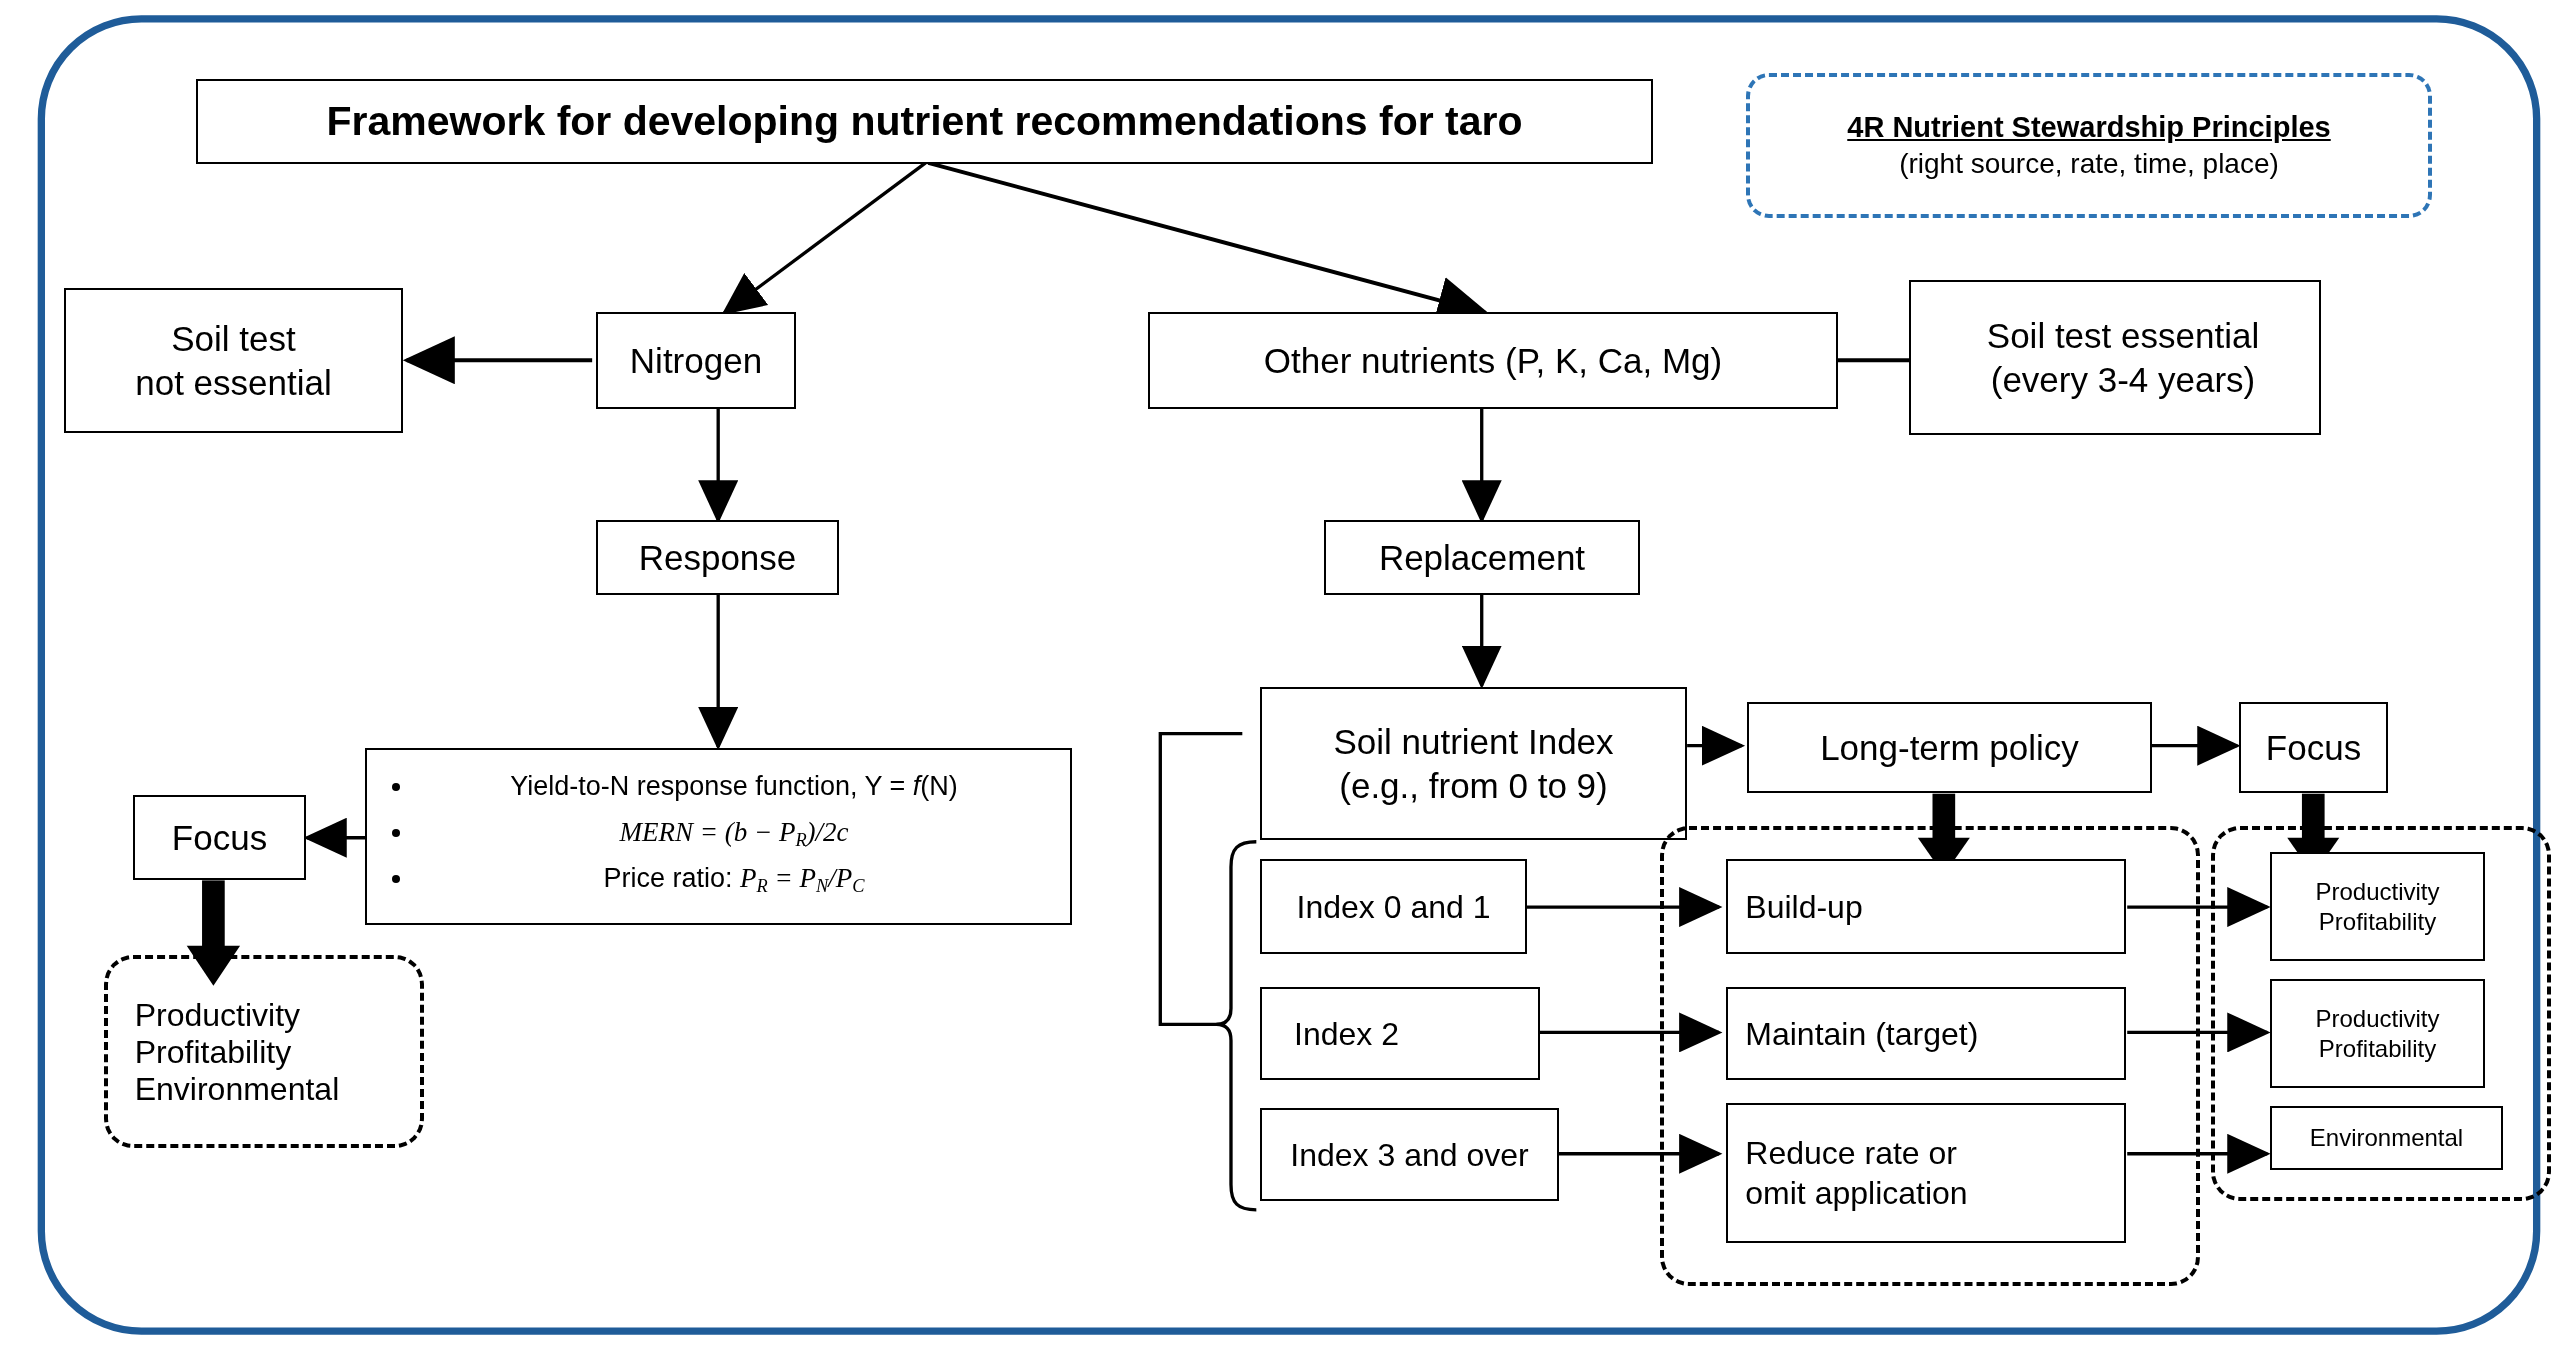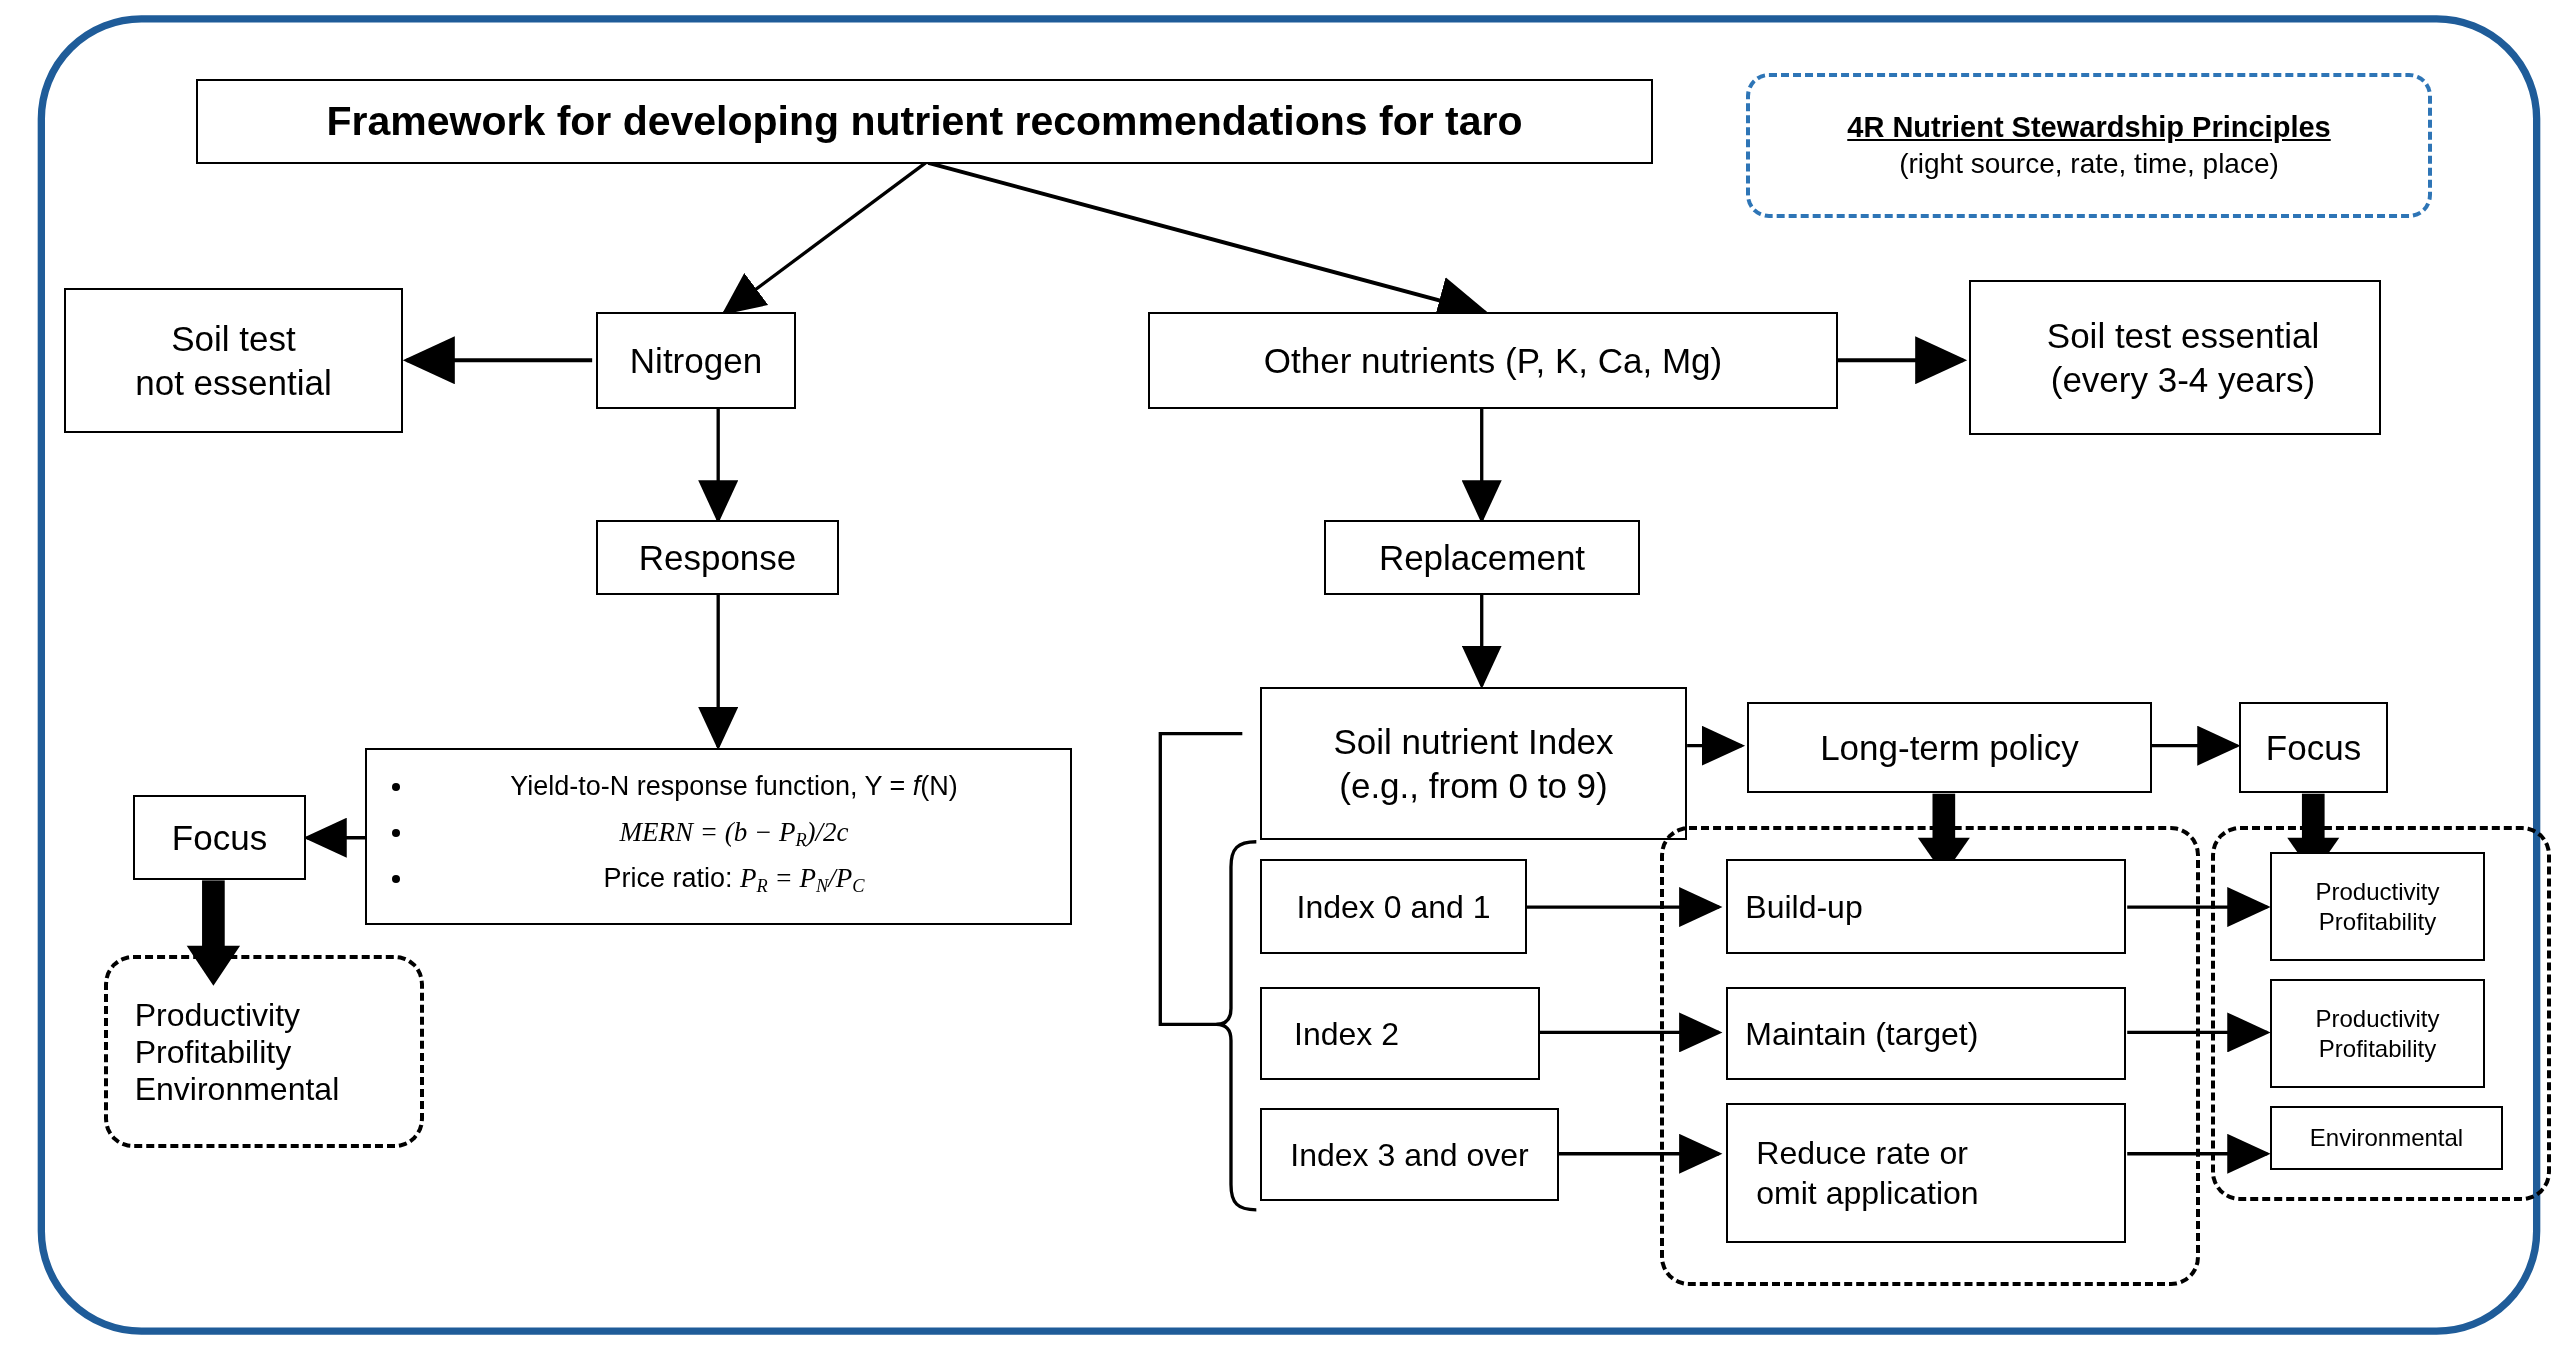"Soil test essential" div.nodebox { left: 1969px -> 1909px }
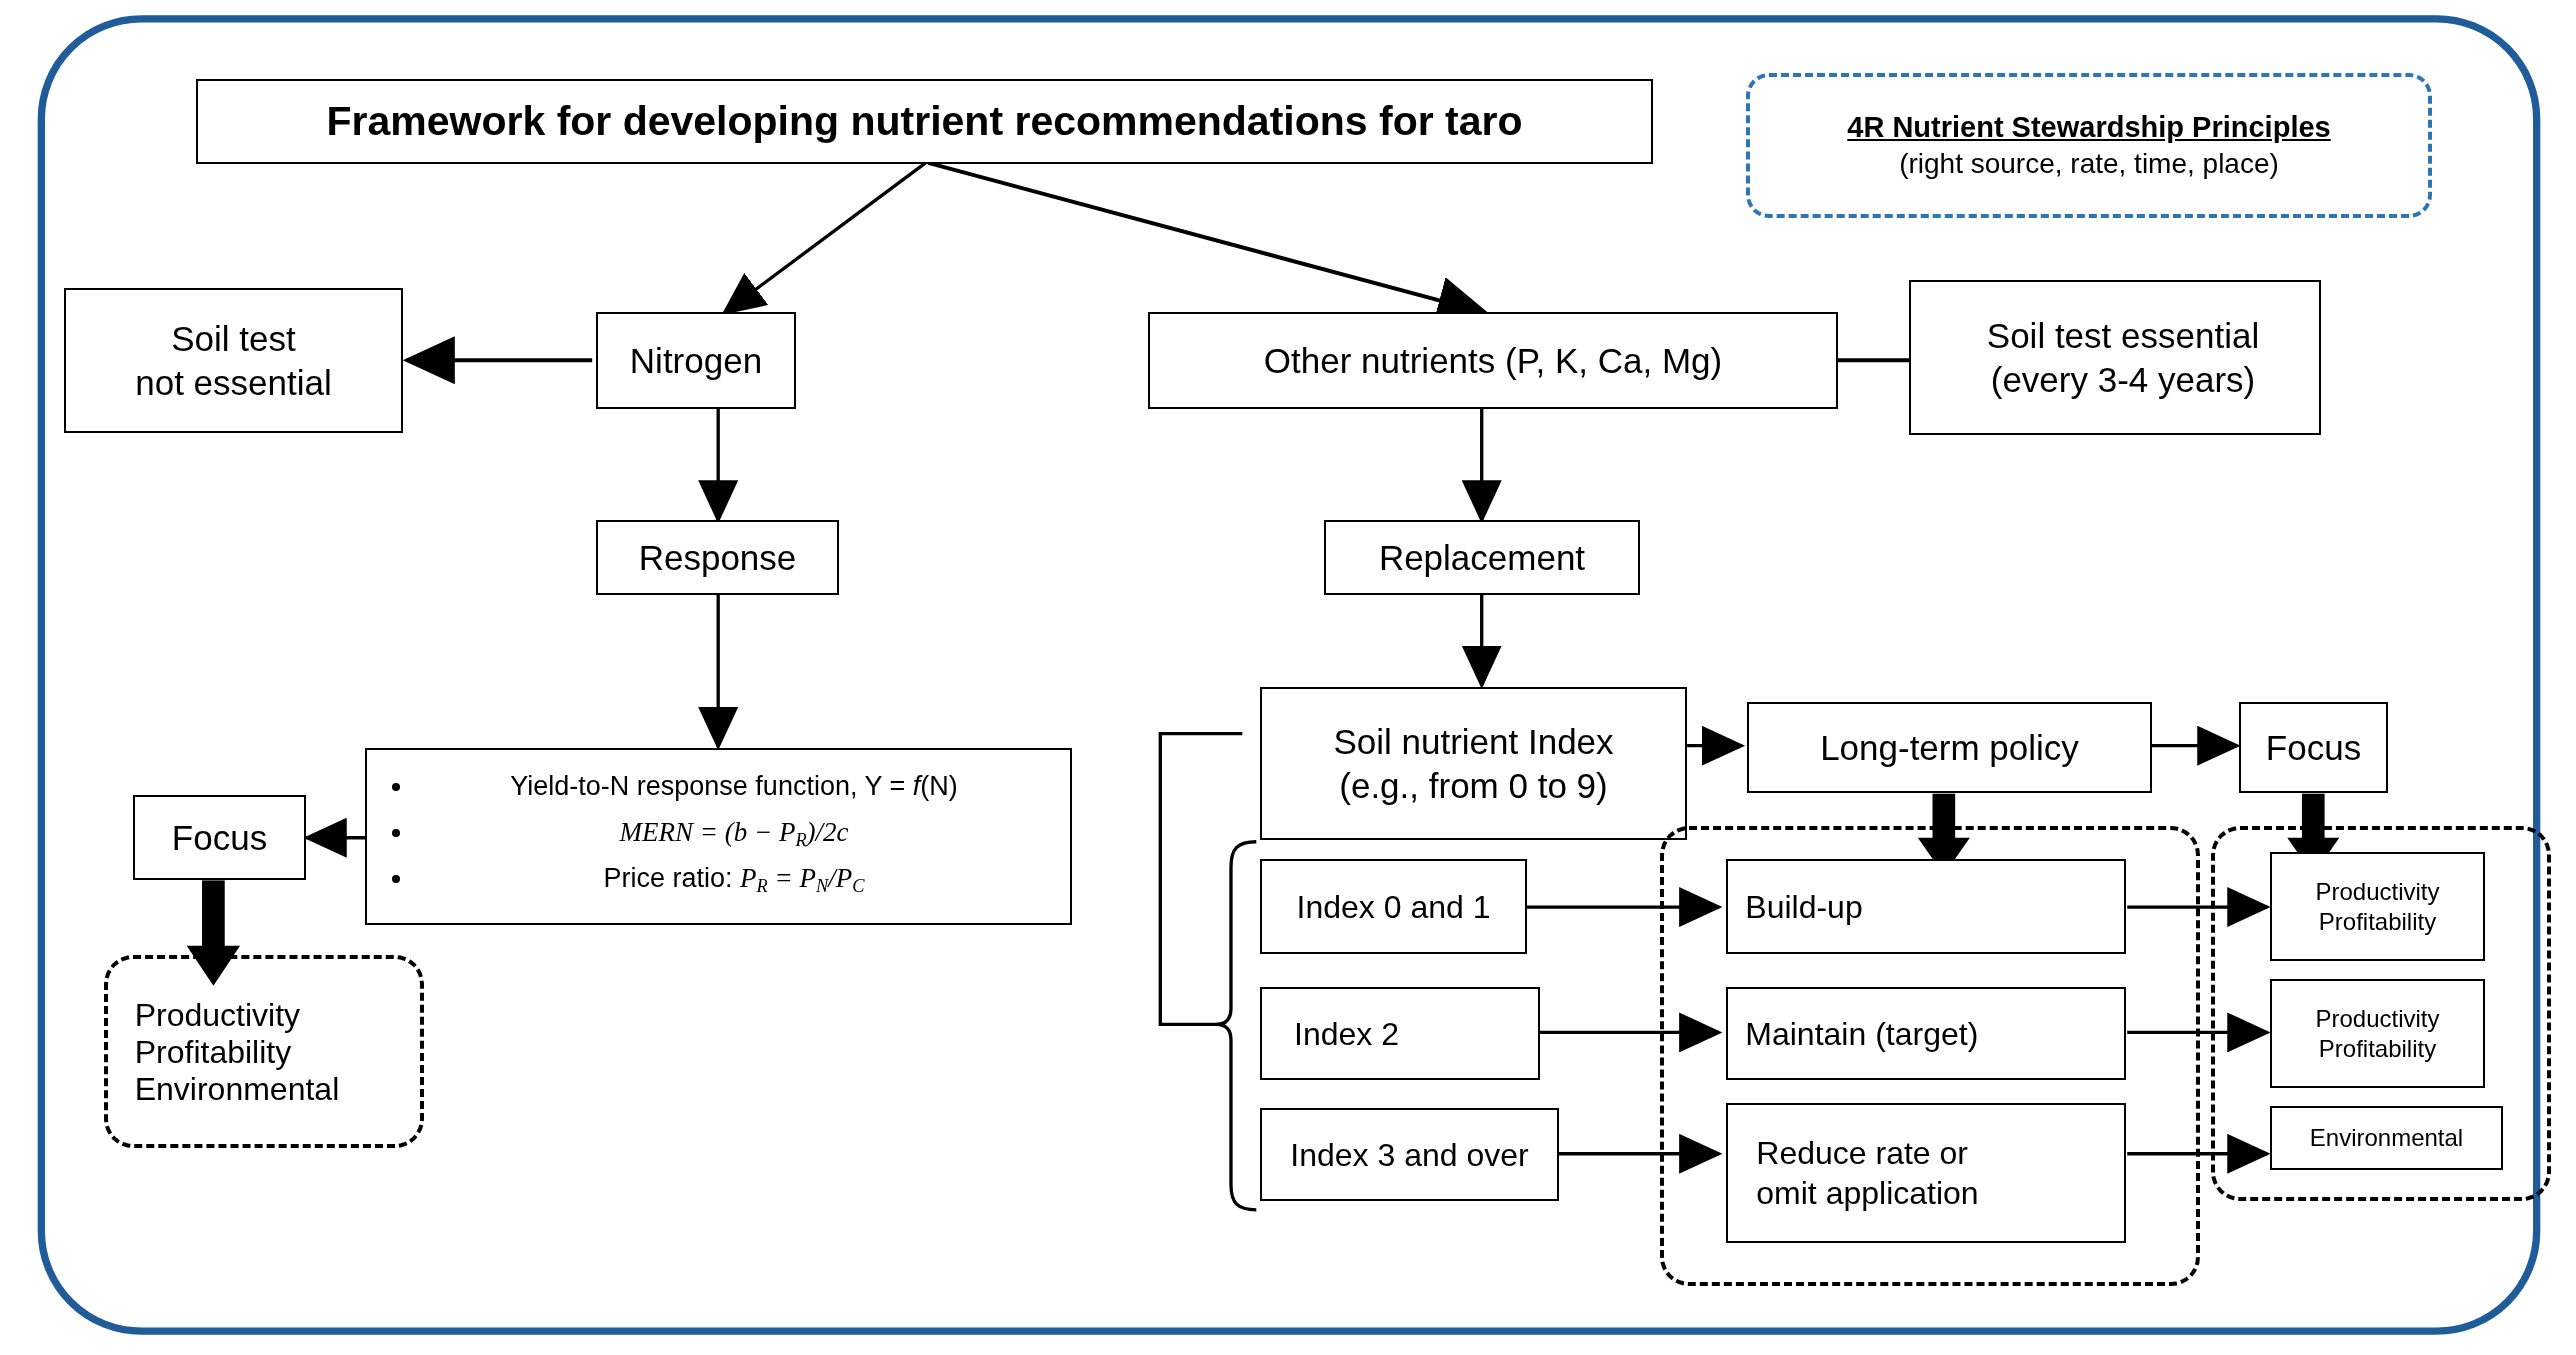"Reduce rate or" div.nodebox { padding-left: 11px -> none }
